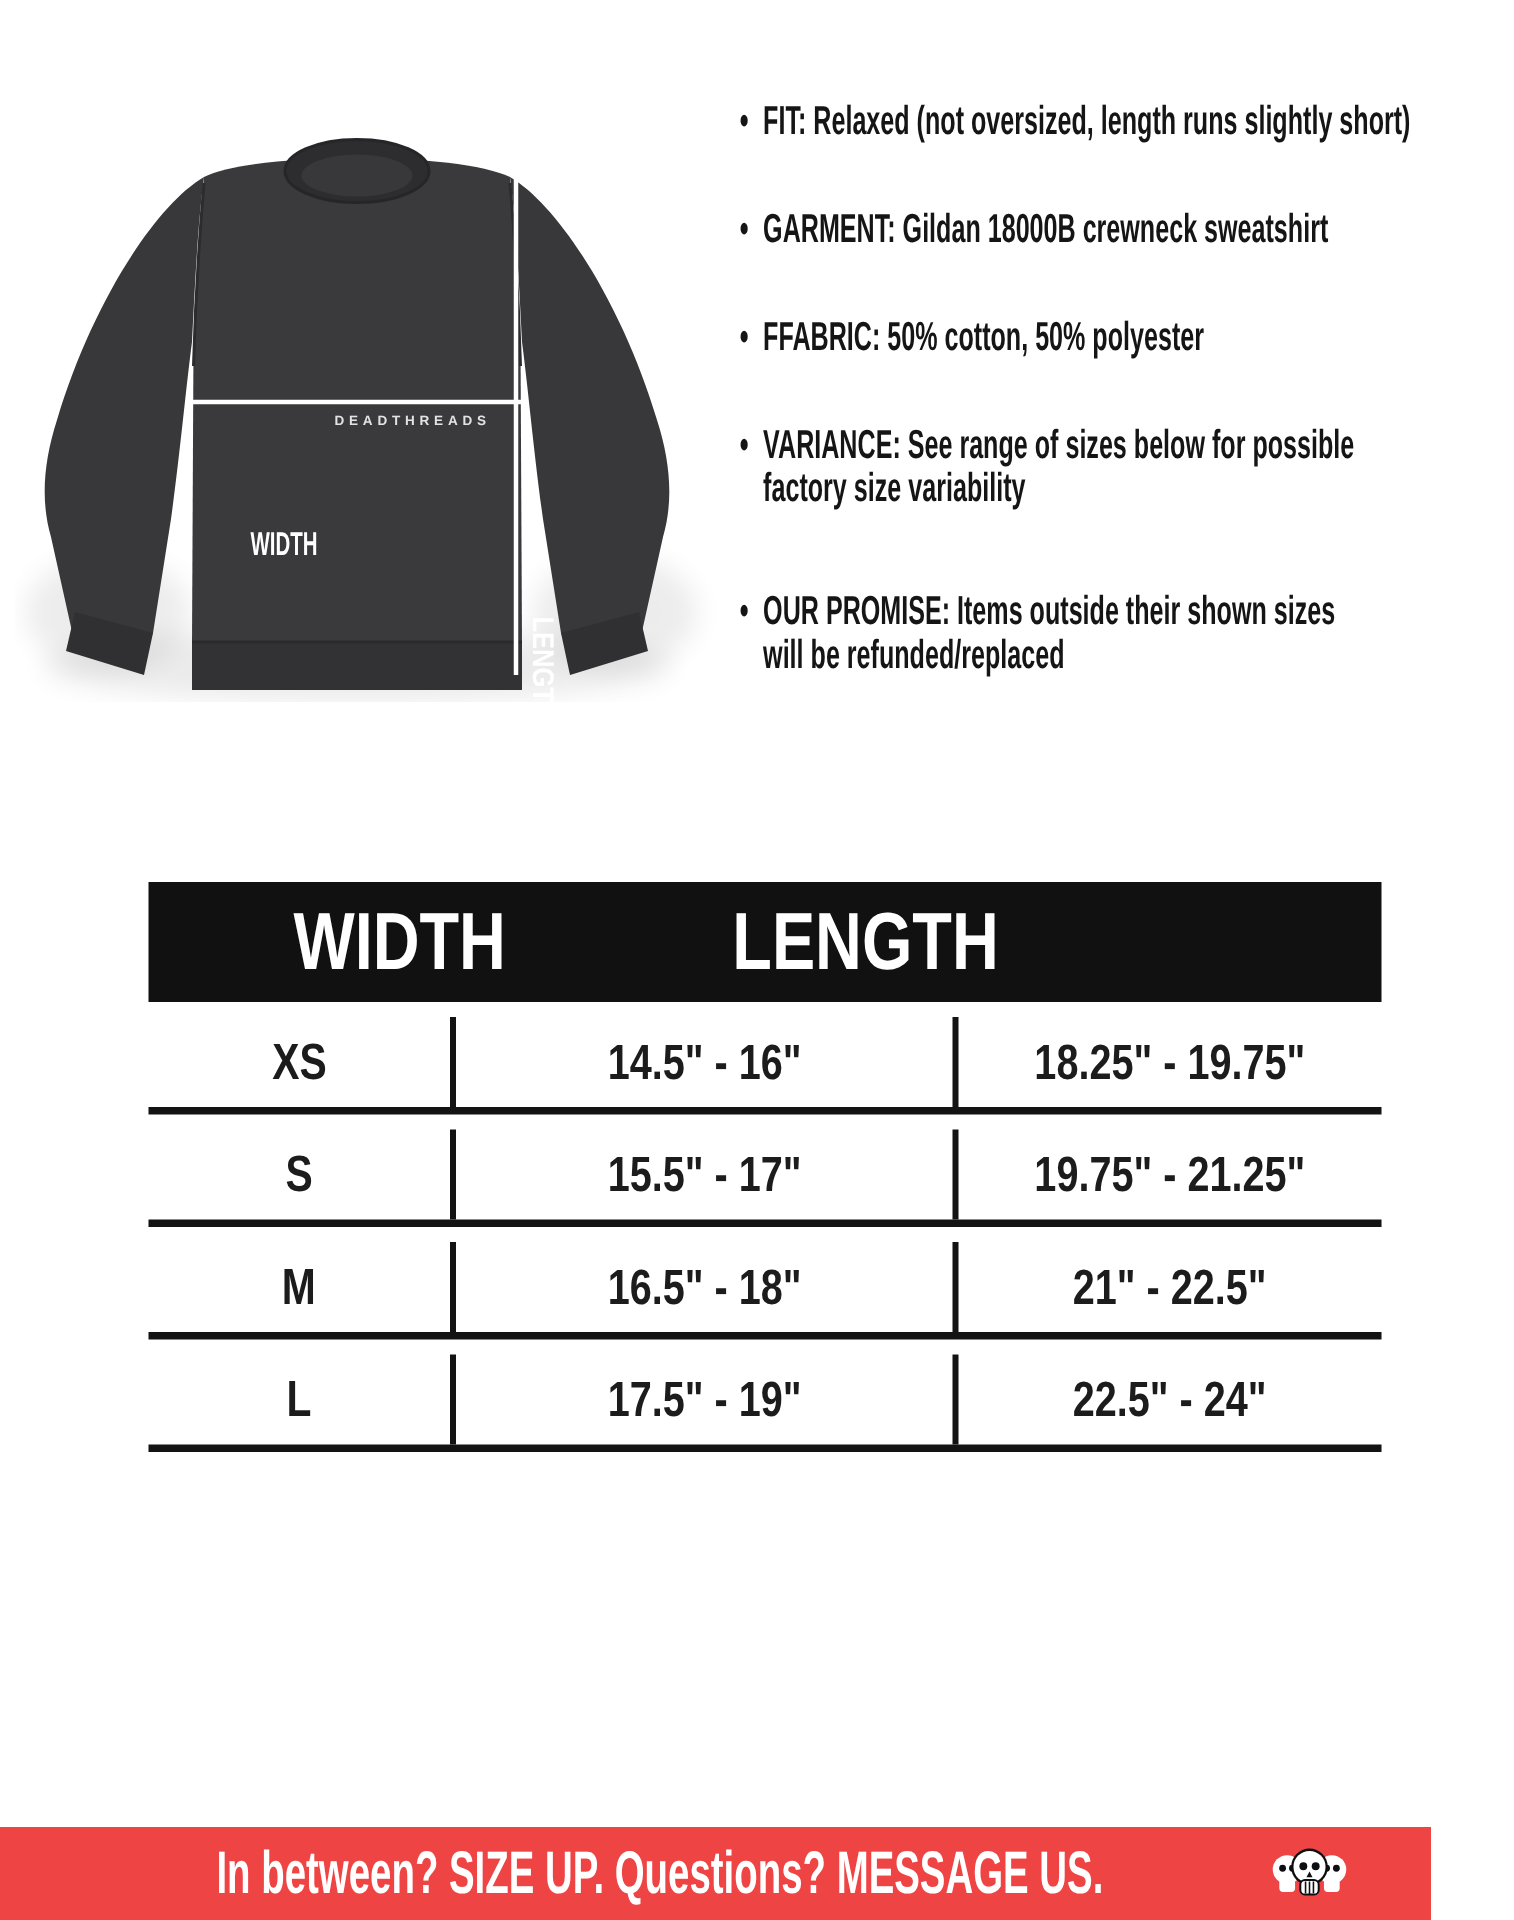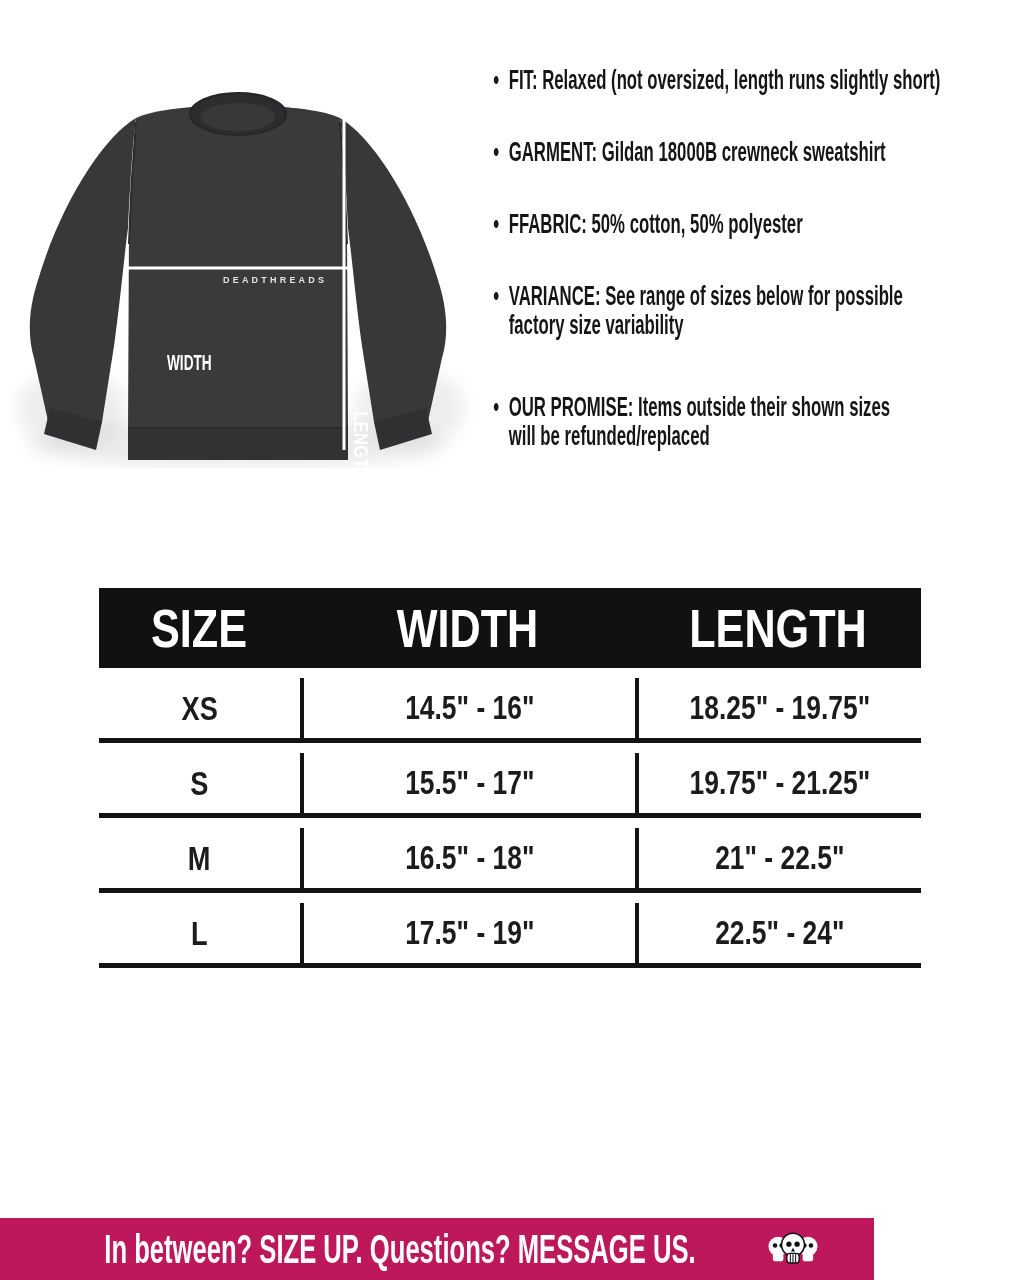"SIZE" div.cell { html: <div> <span>SIZE</span> </div> -> none }
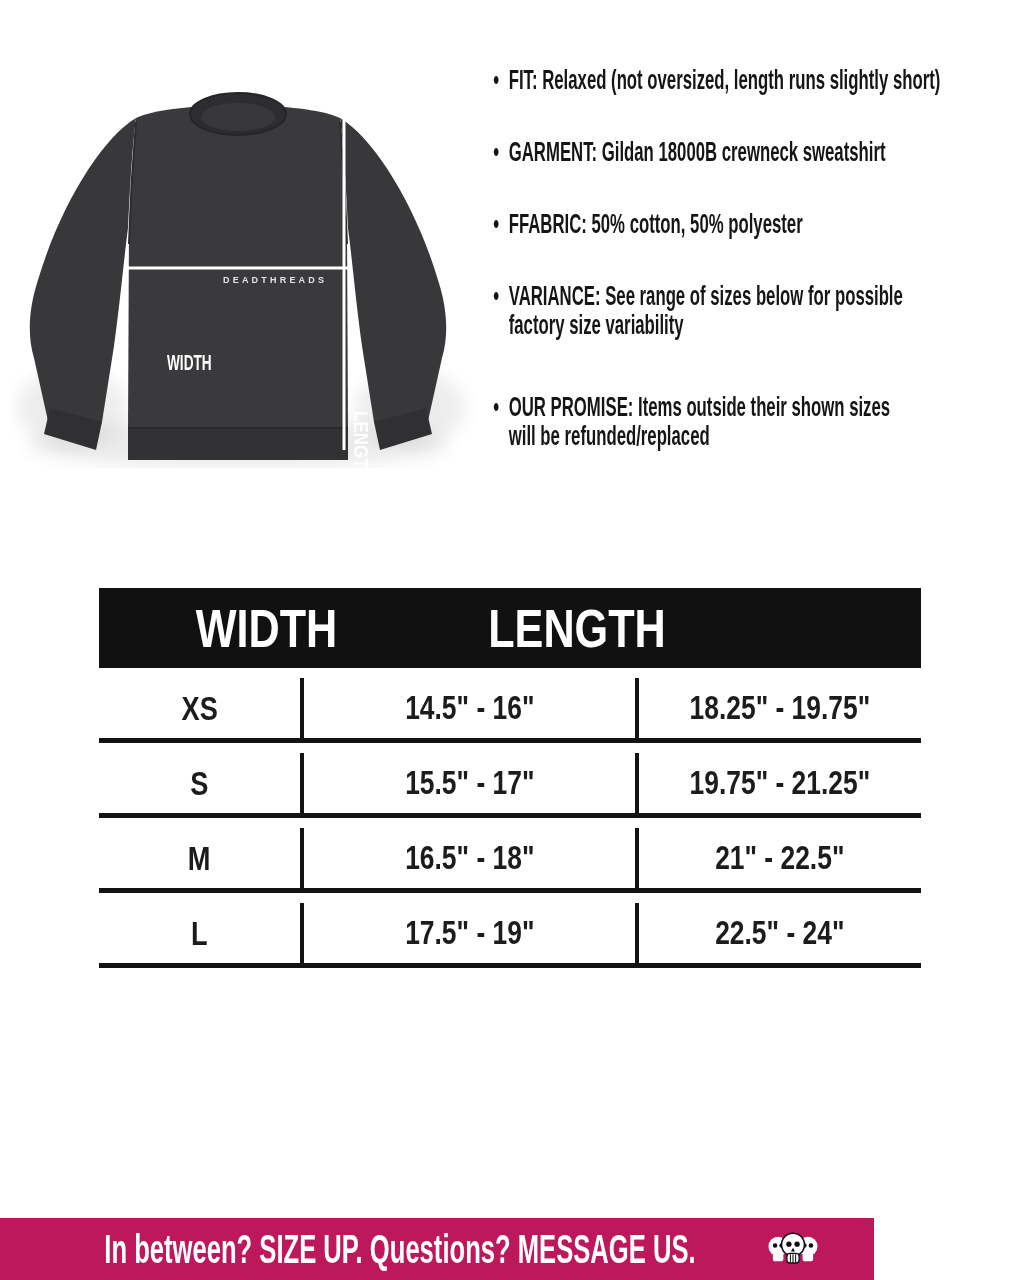"In between? SIZE UP. Questions?" .footer { background: #be185d -> #ef4444; width: 874px -> 954px }
